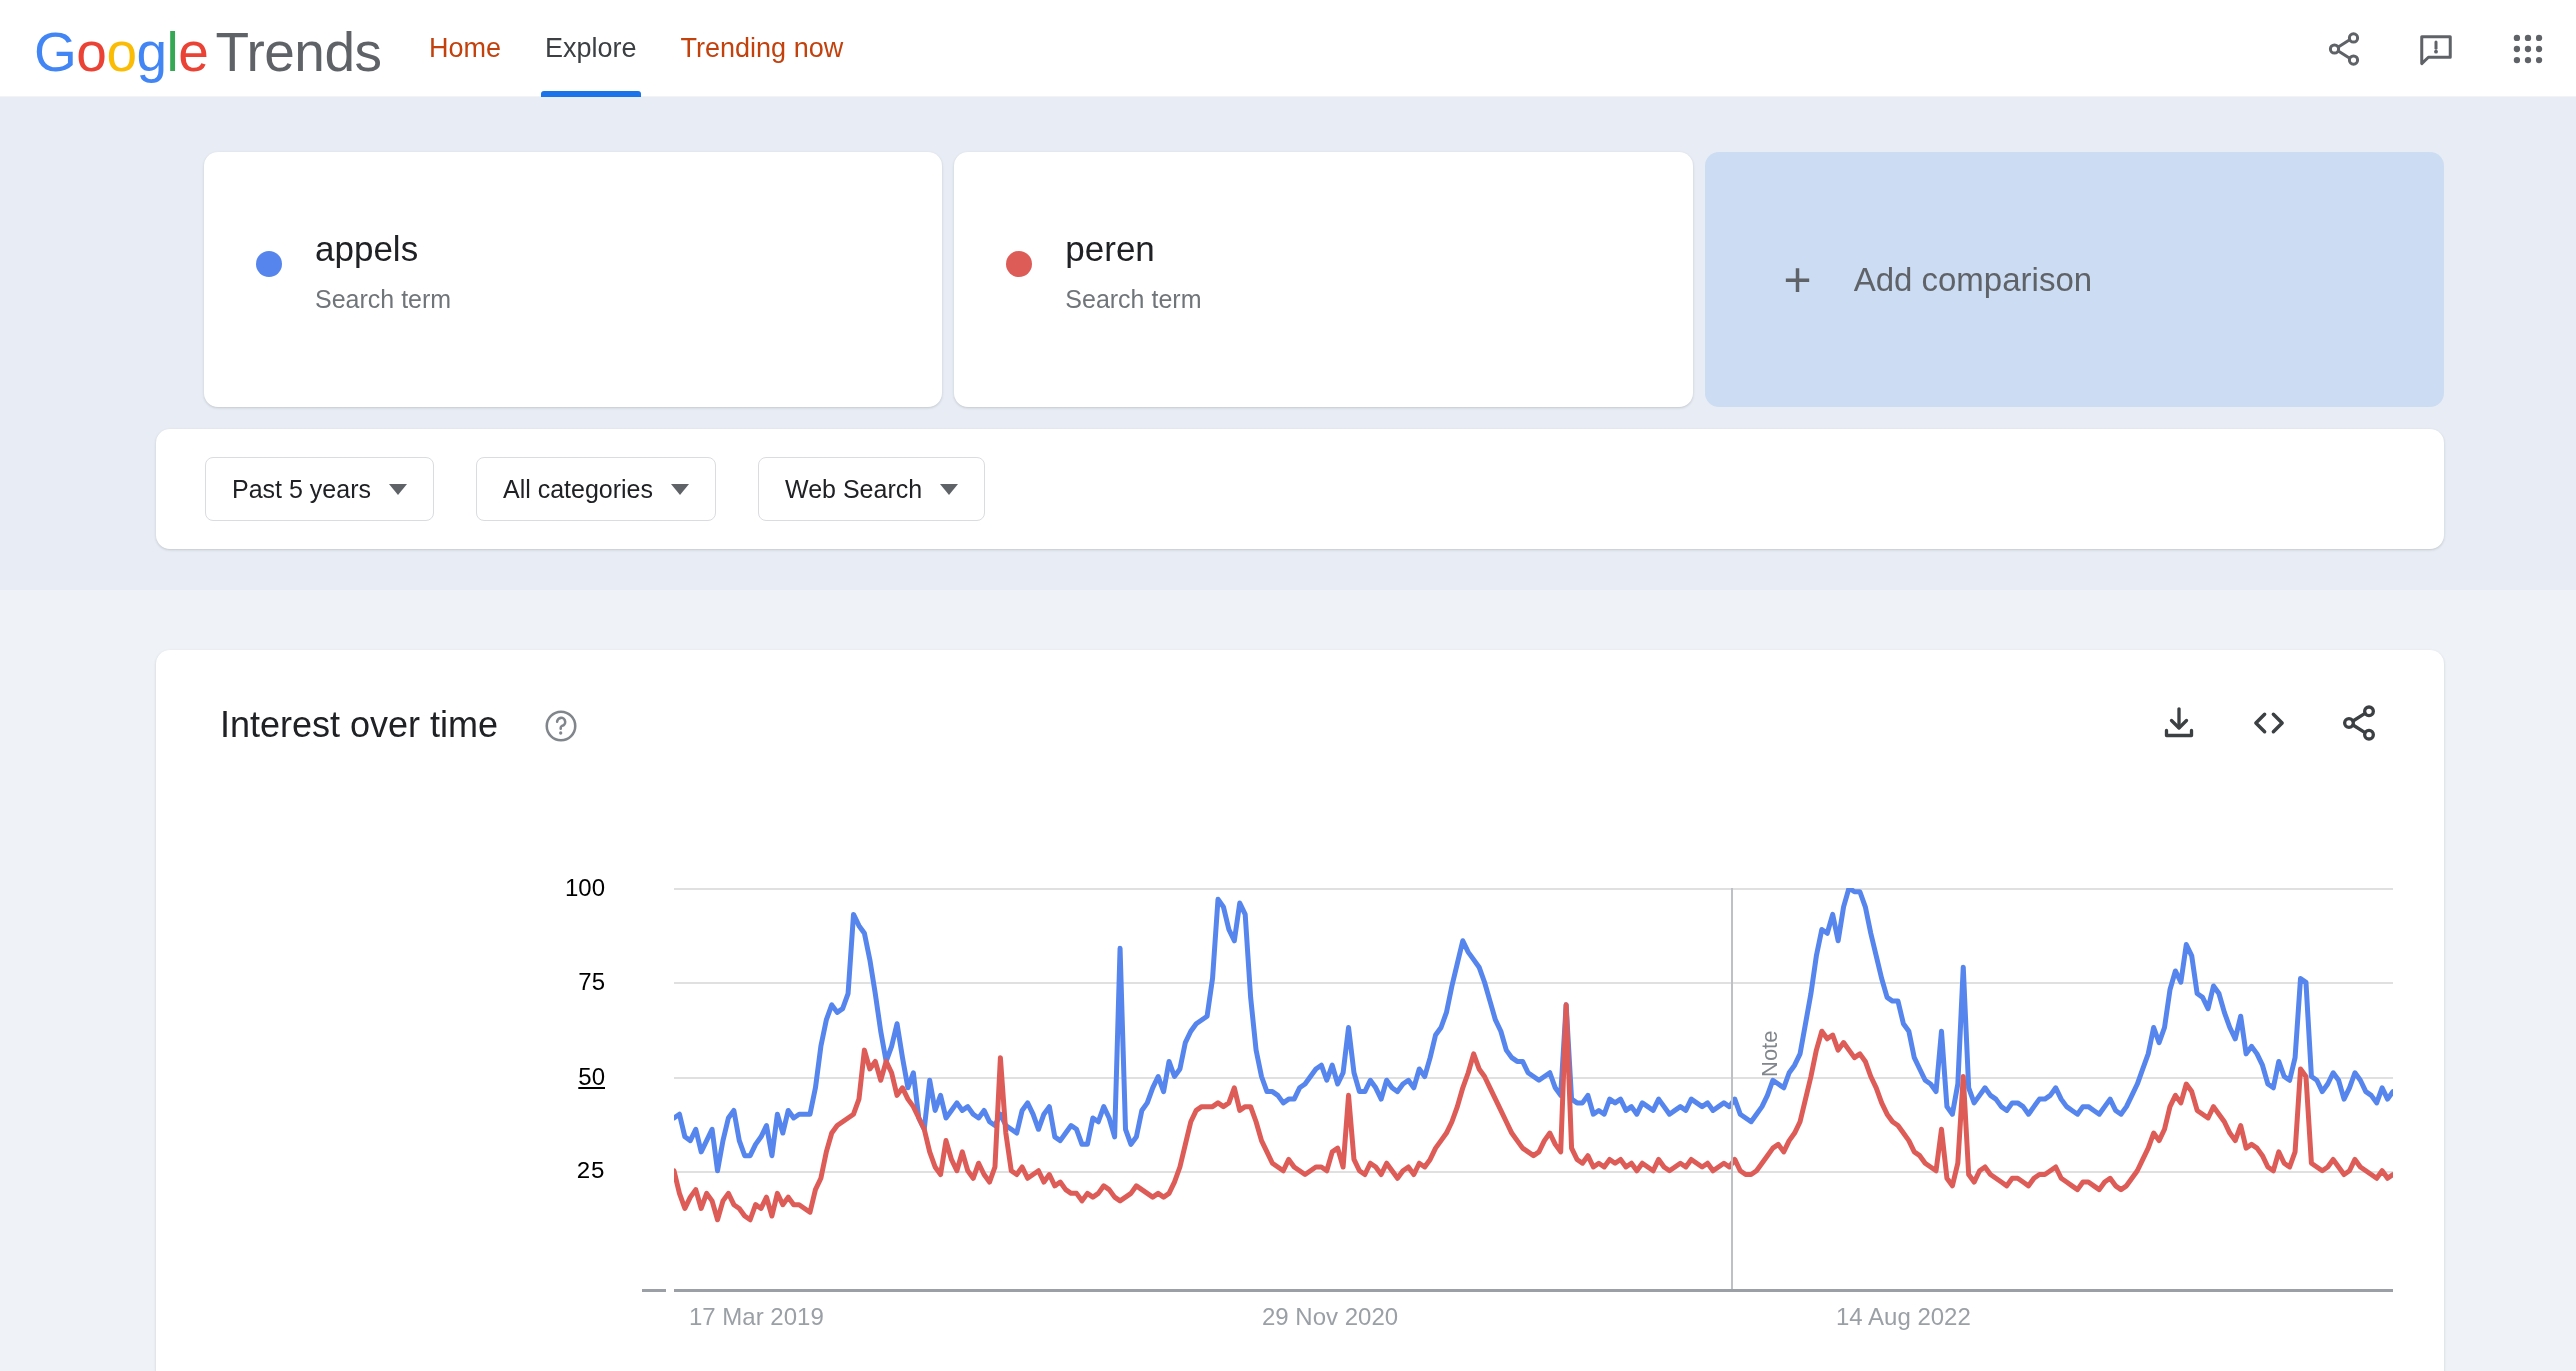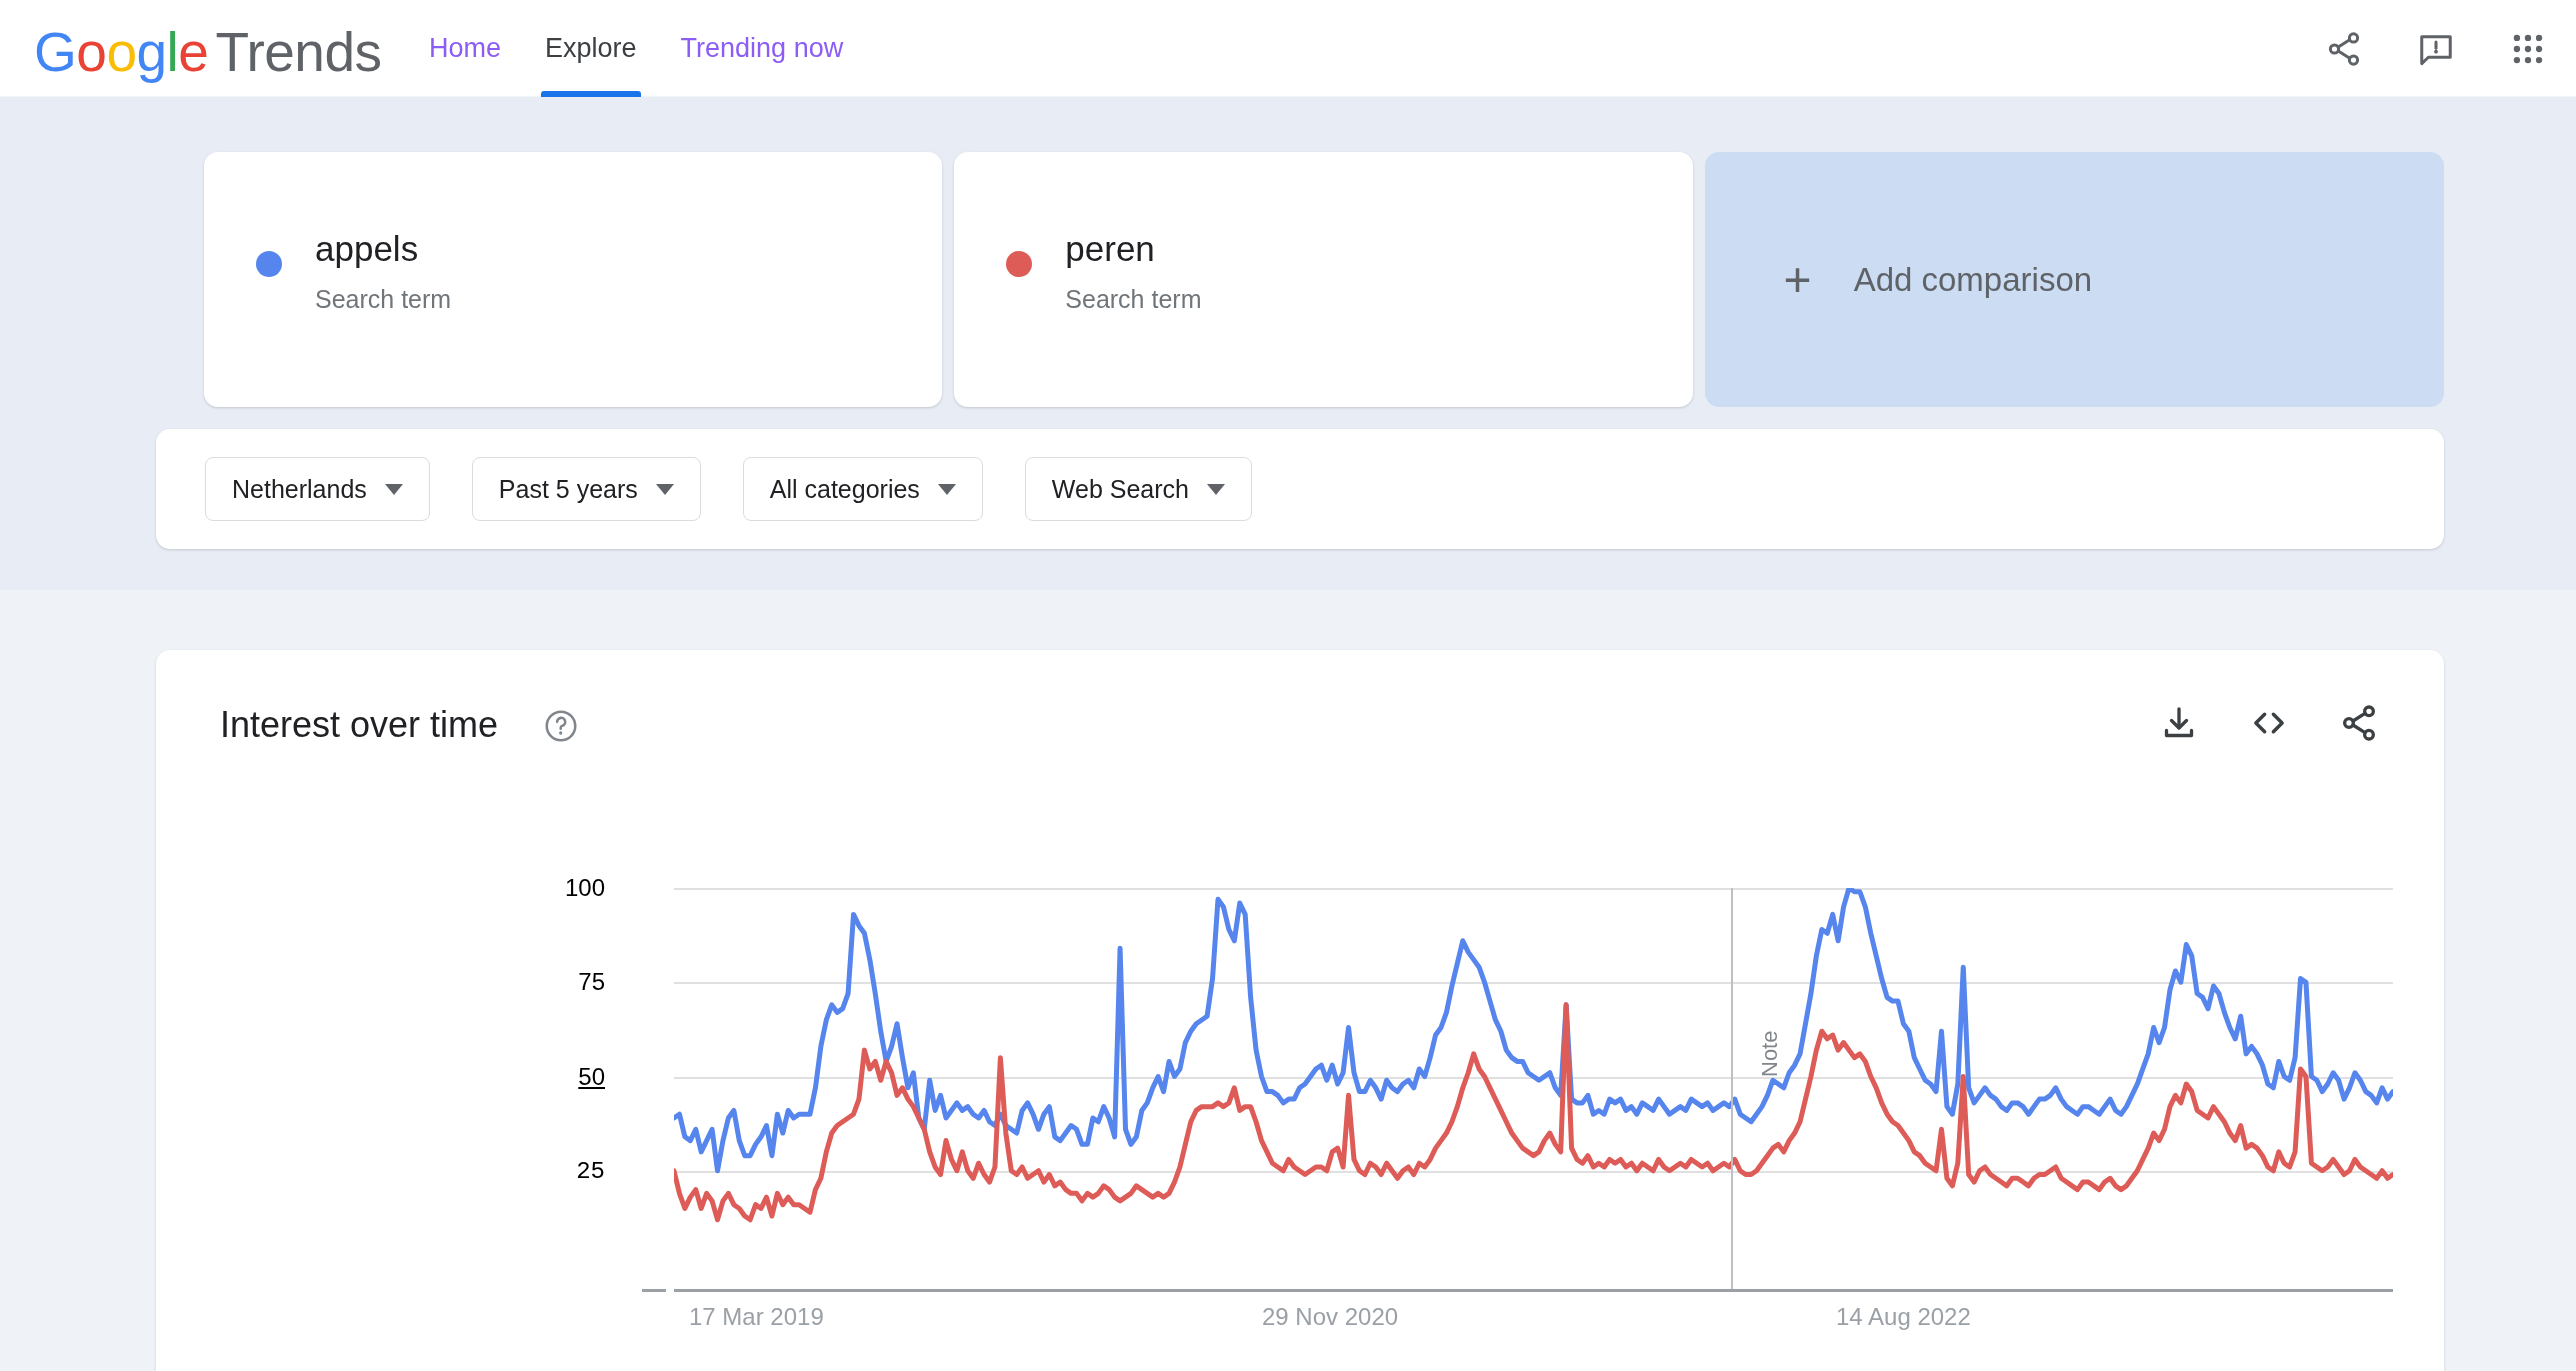"Home" .navitem { color: #8b5cf6 -> #c2410c }
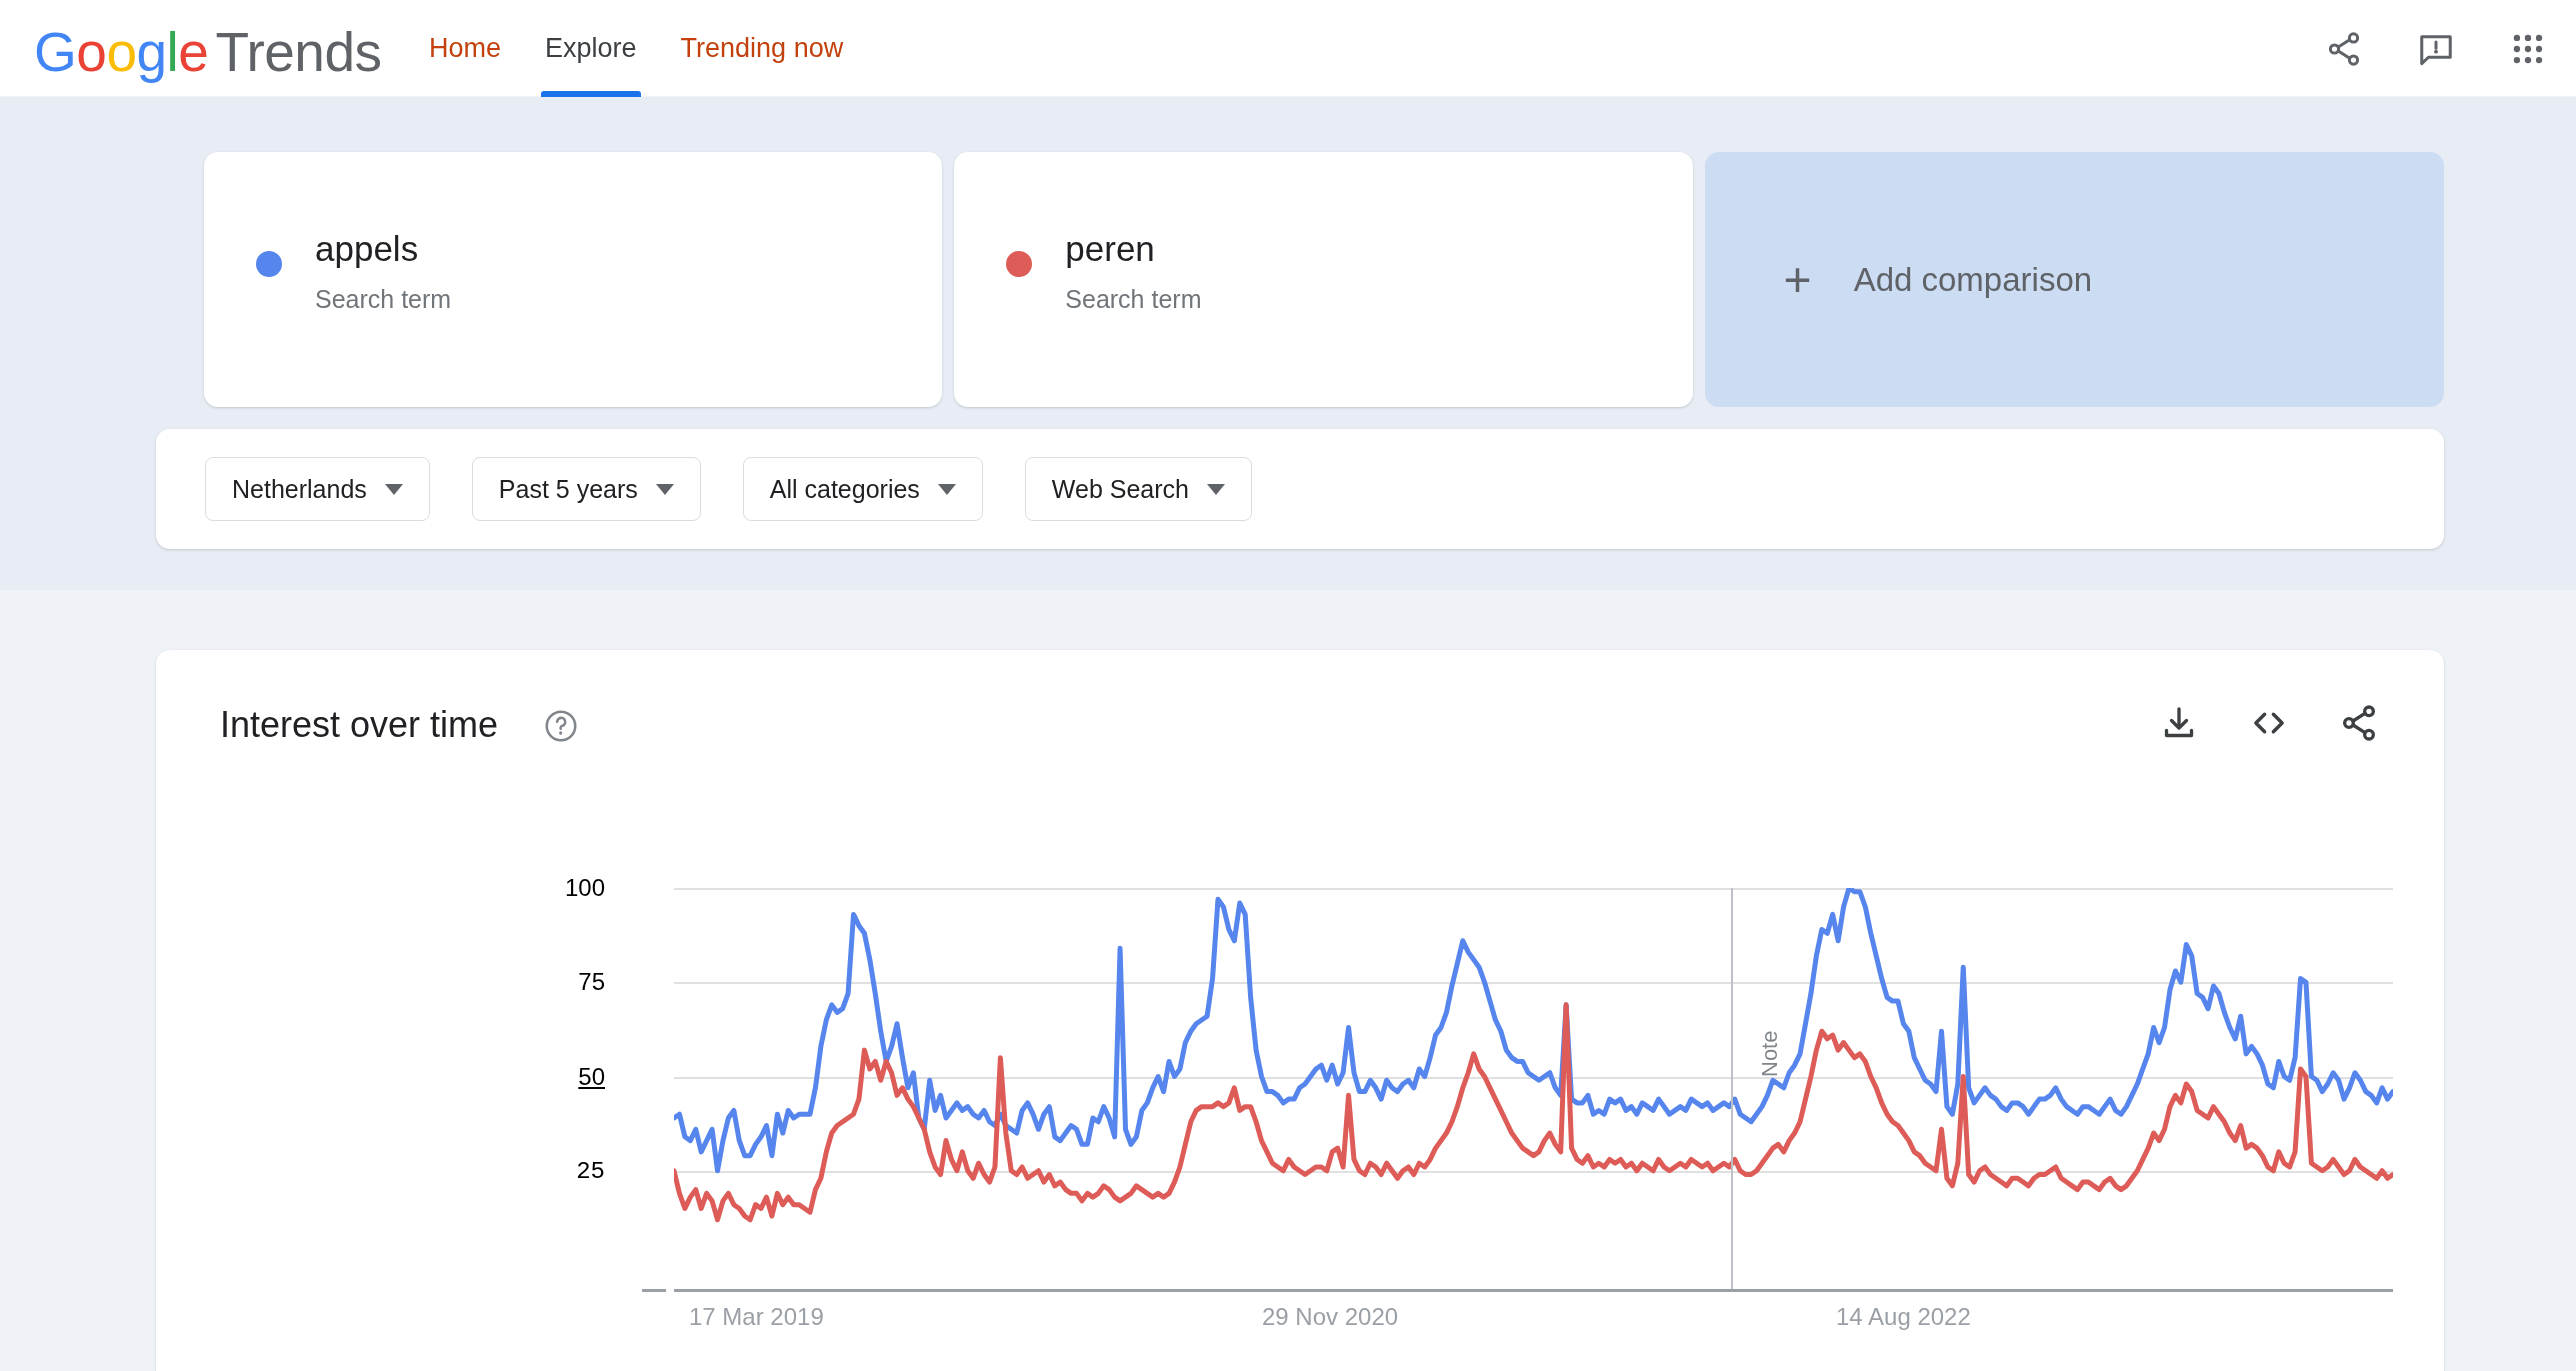"Netherlands" div.chip { html: <div> <span>Netherlands</span> <span></span> </div> -> none }
